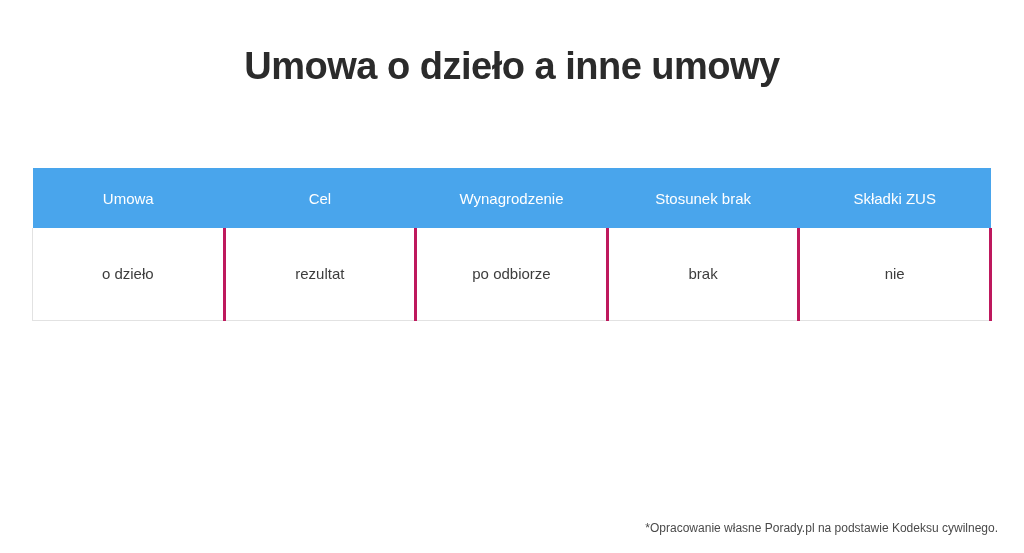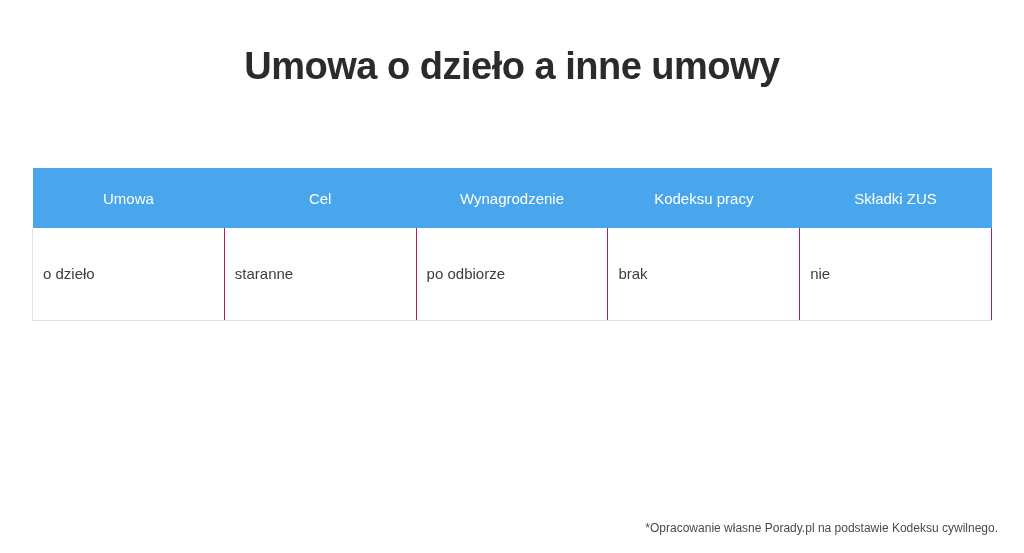"Kodeksu pracy" th { text: Kodeksu pracy -> Stosunek brak }
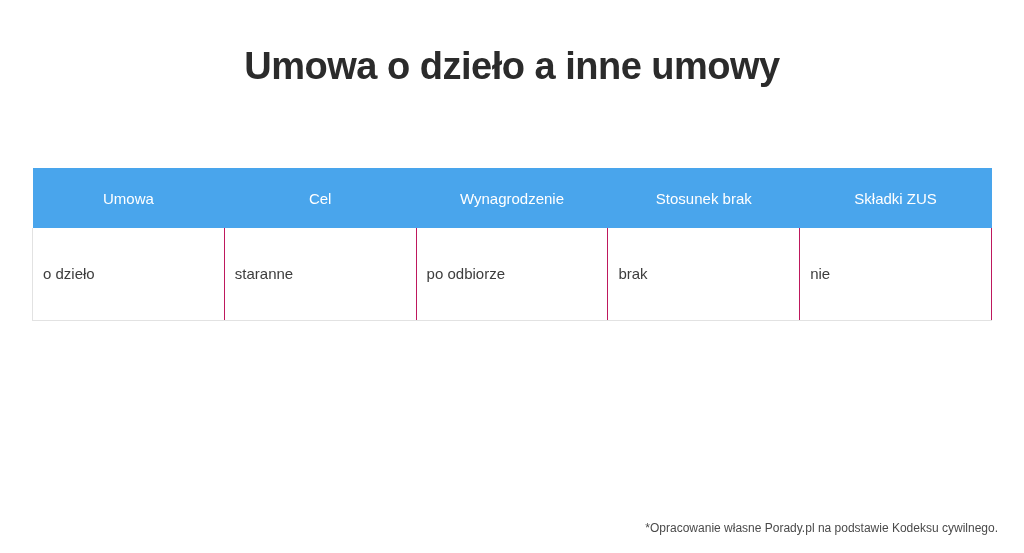"o dzieło" table.compare tbody td { border-right: 1px solid #be185d -> 3px solid #be185d; text-align: left -> center }
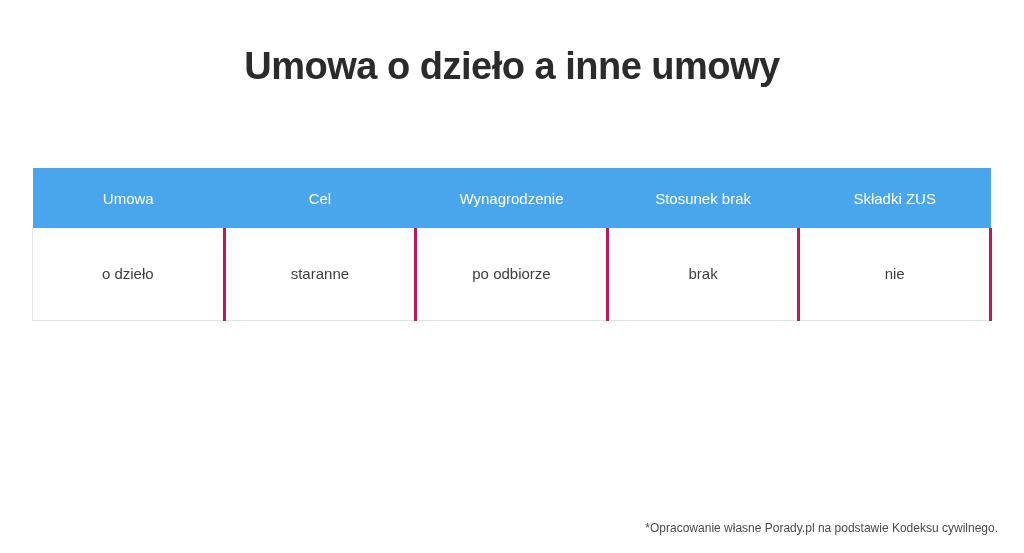"staranne" td { text: staranne -> rezultat }
